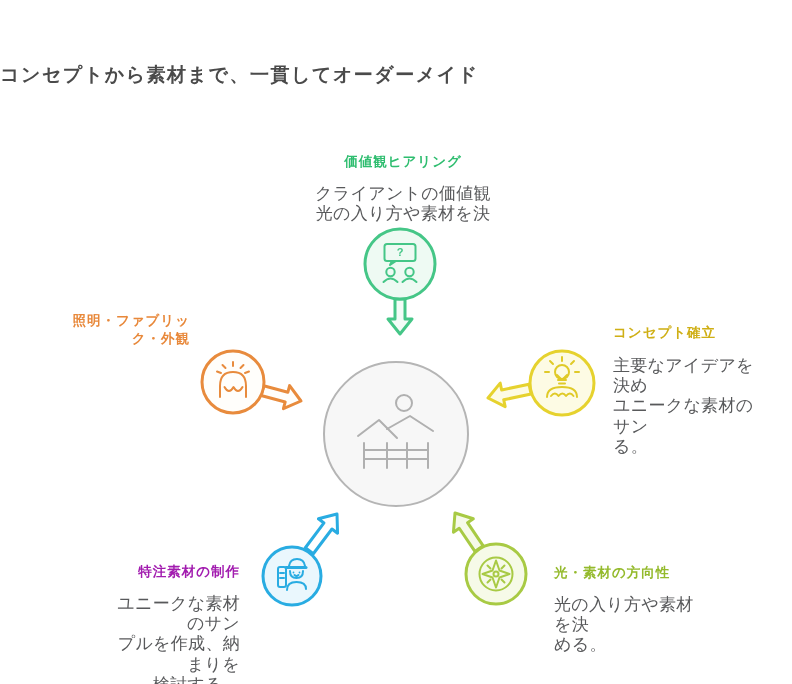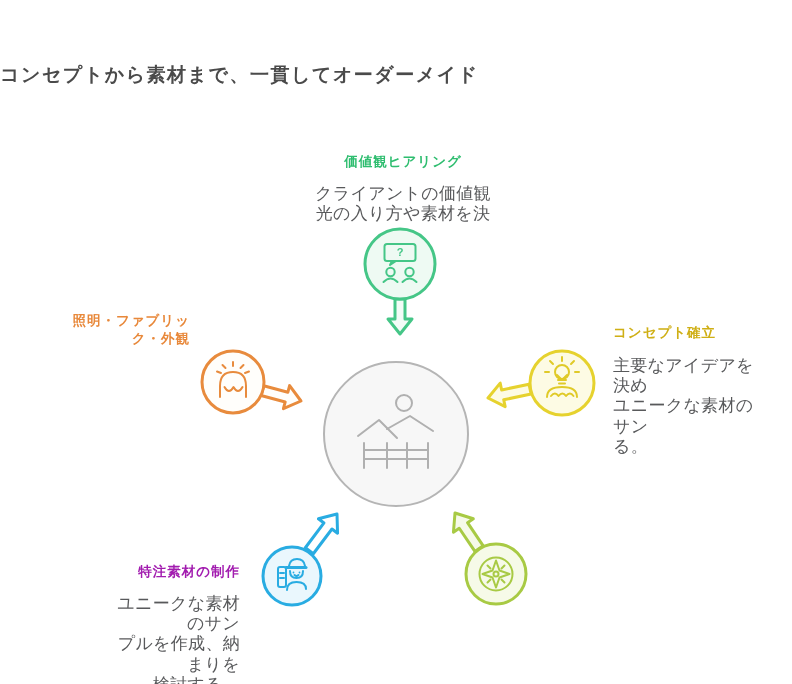"光・素材の方向性" div.node-text { html: none -> <div> <div>光・素材の方向性</div> <div> <div>光の入り方や素材を決</div> <div>める。</div> </div> </div> }
